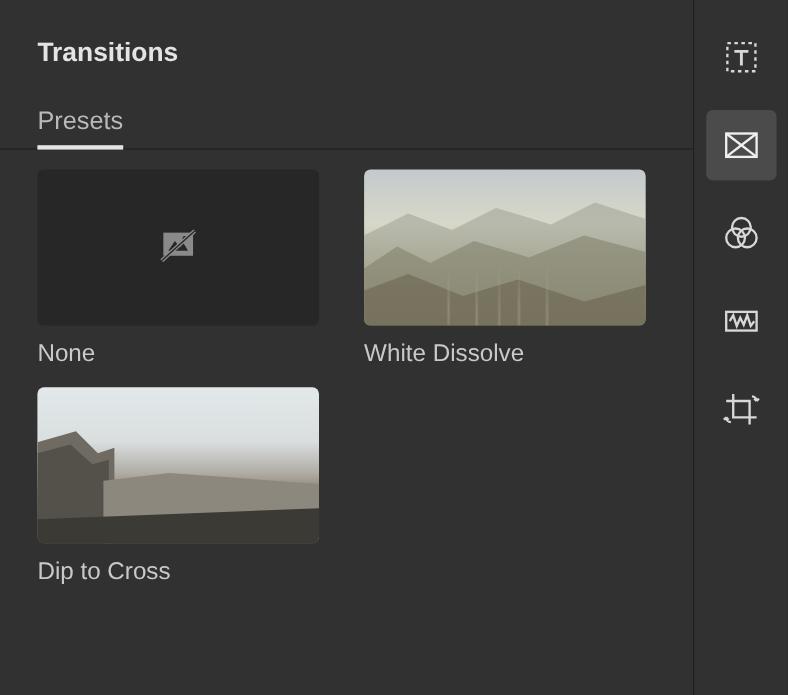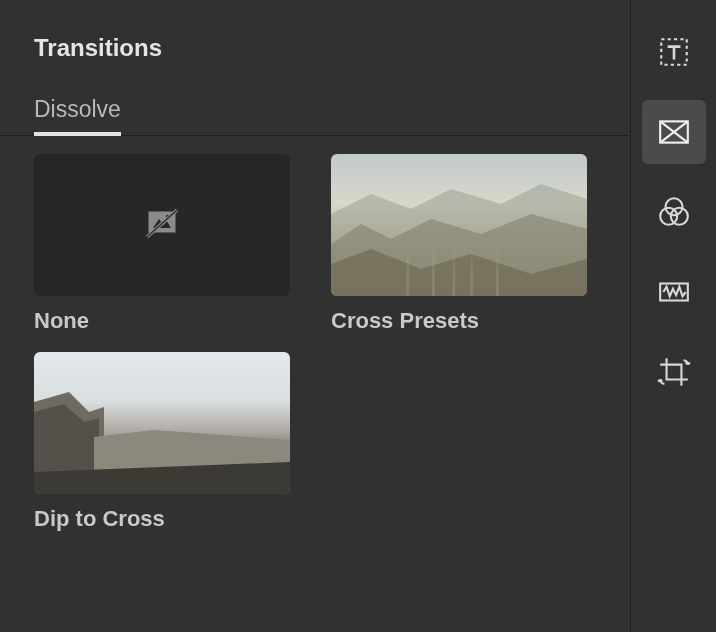"Dissolve" span { text: Dissolve -> Presets }
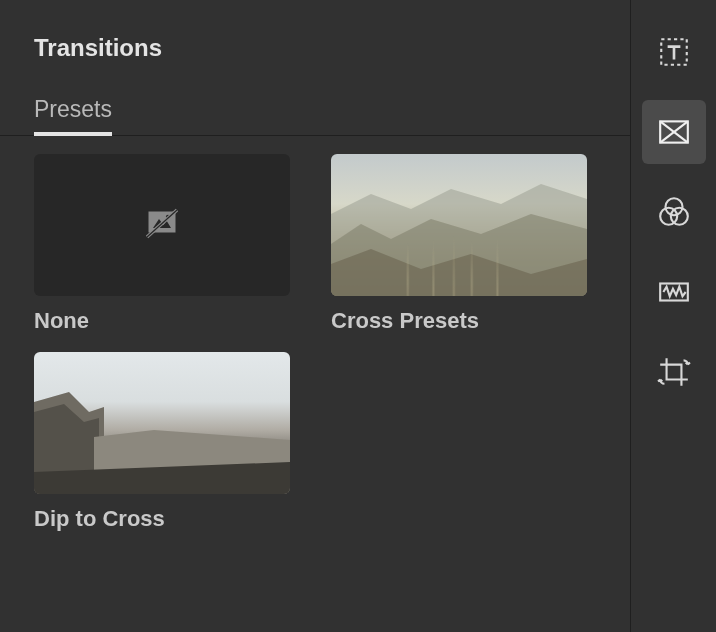"None" .item { font-weight: bold -> none }
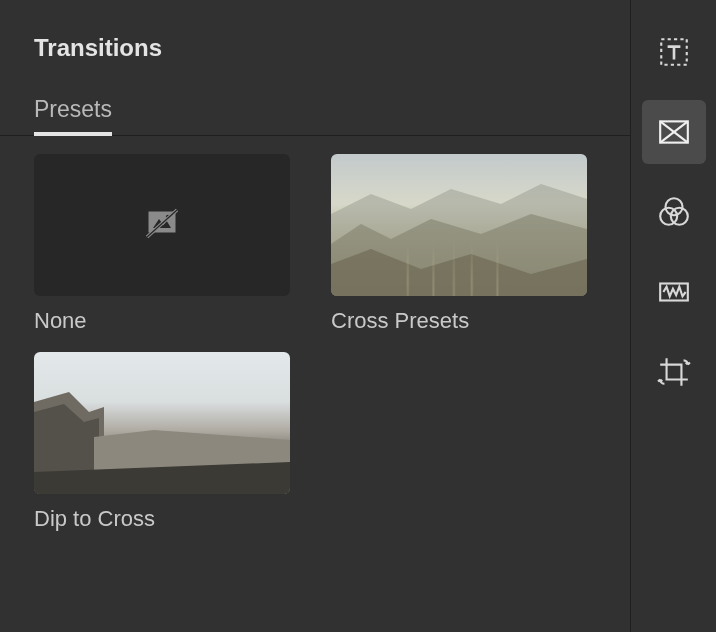"Cross Presets" div.item-label { text: Cross Presets -> White Dissolve }
